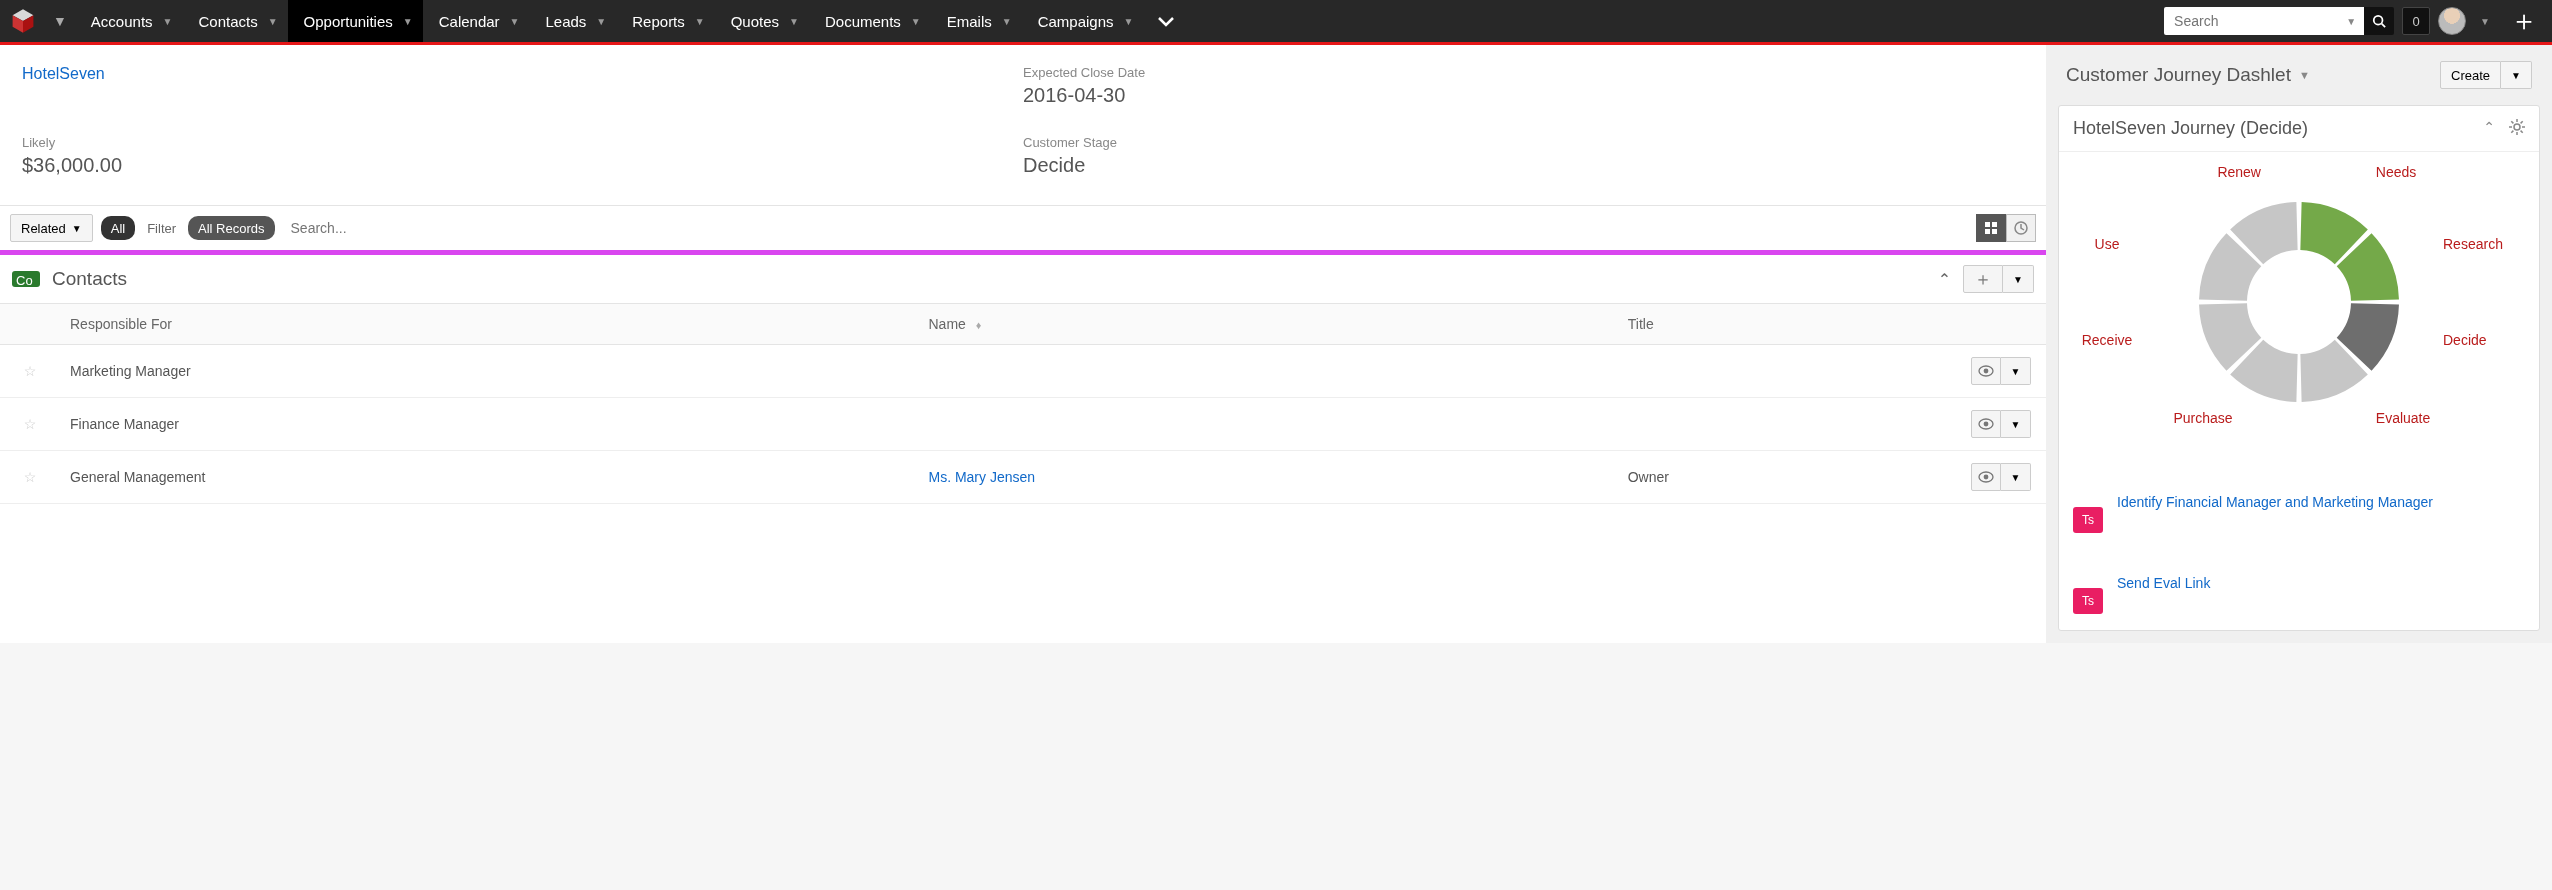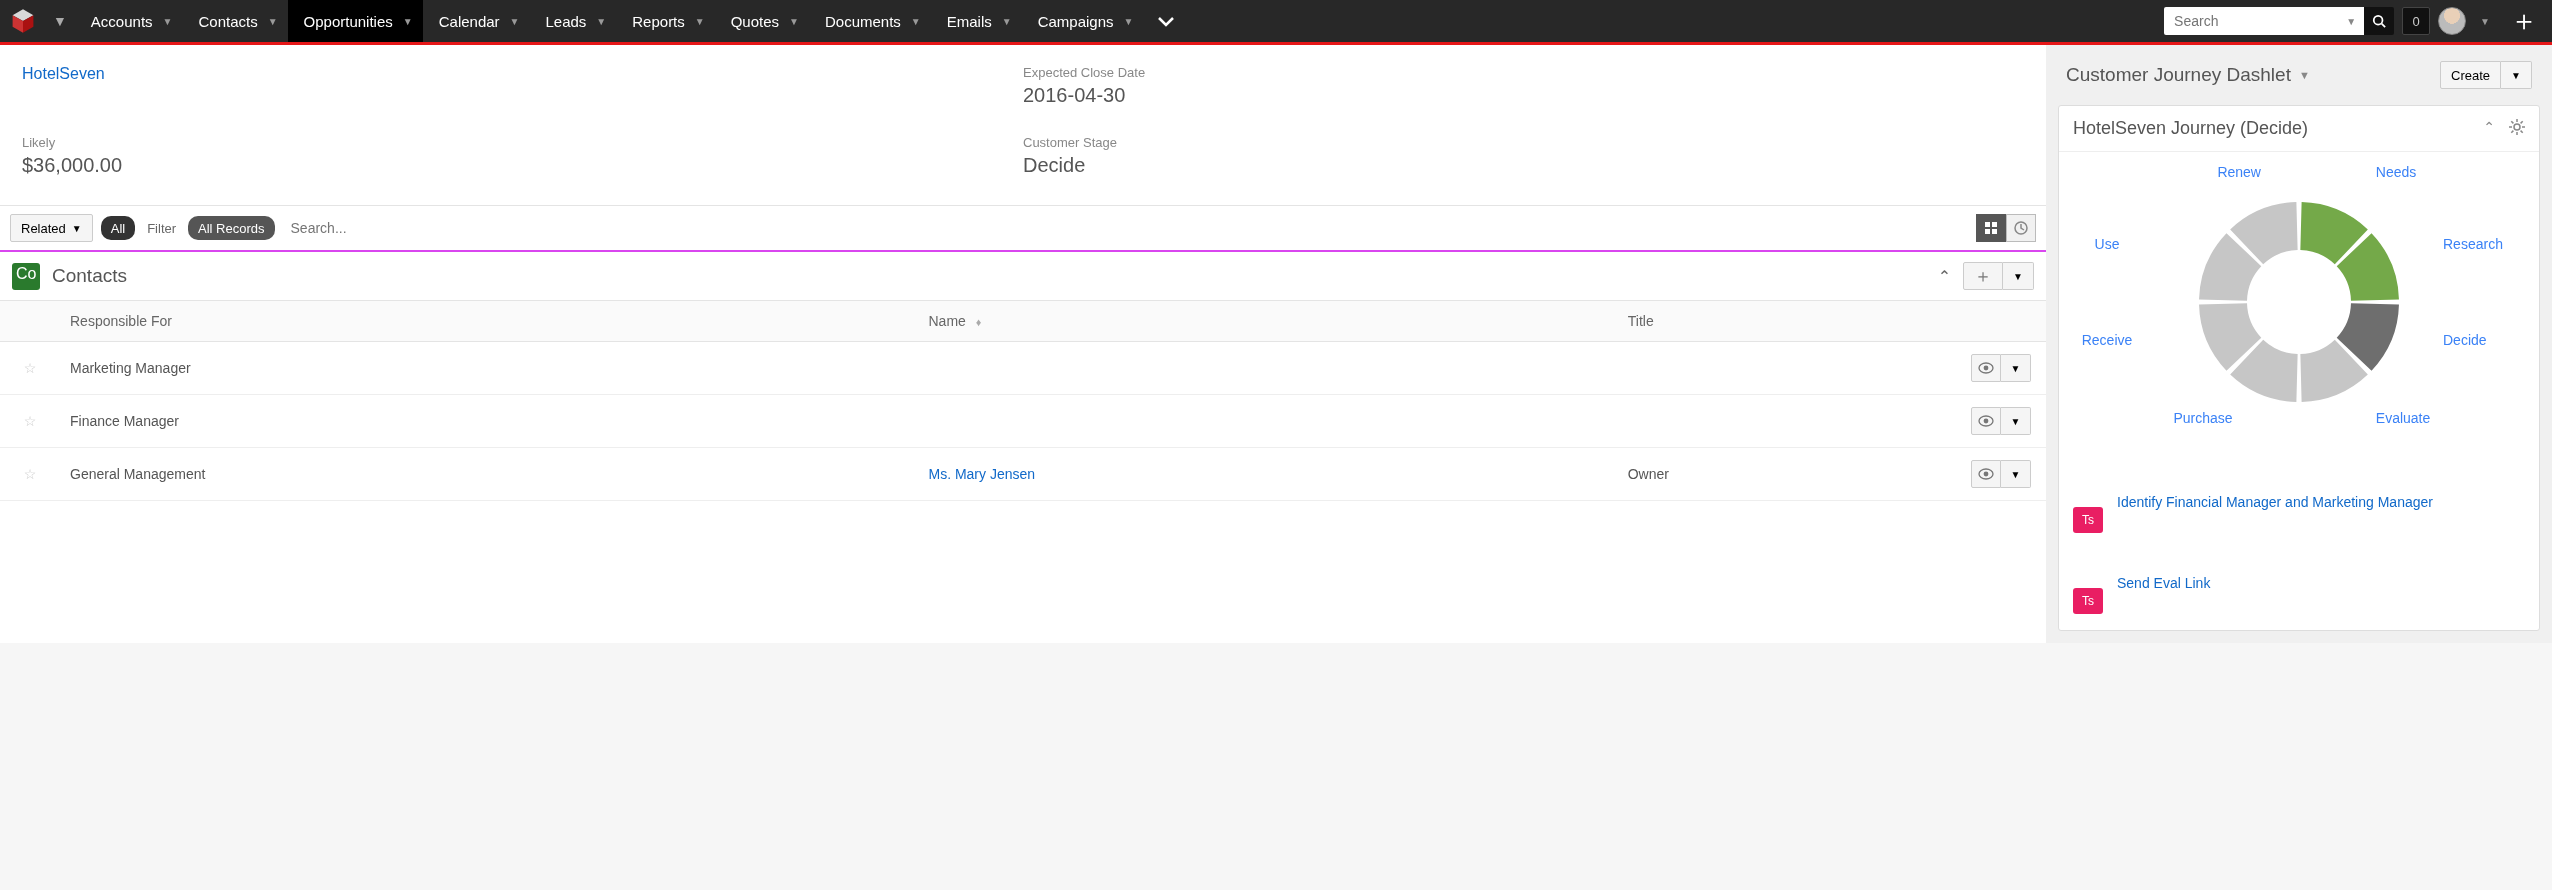"Renew" .wheel-label { color: #3b82f6 -> #b91c1c }
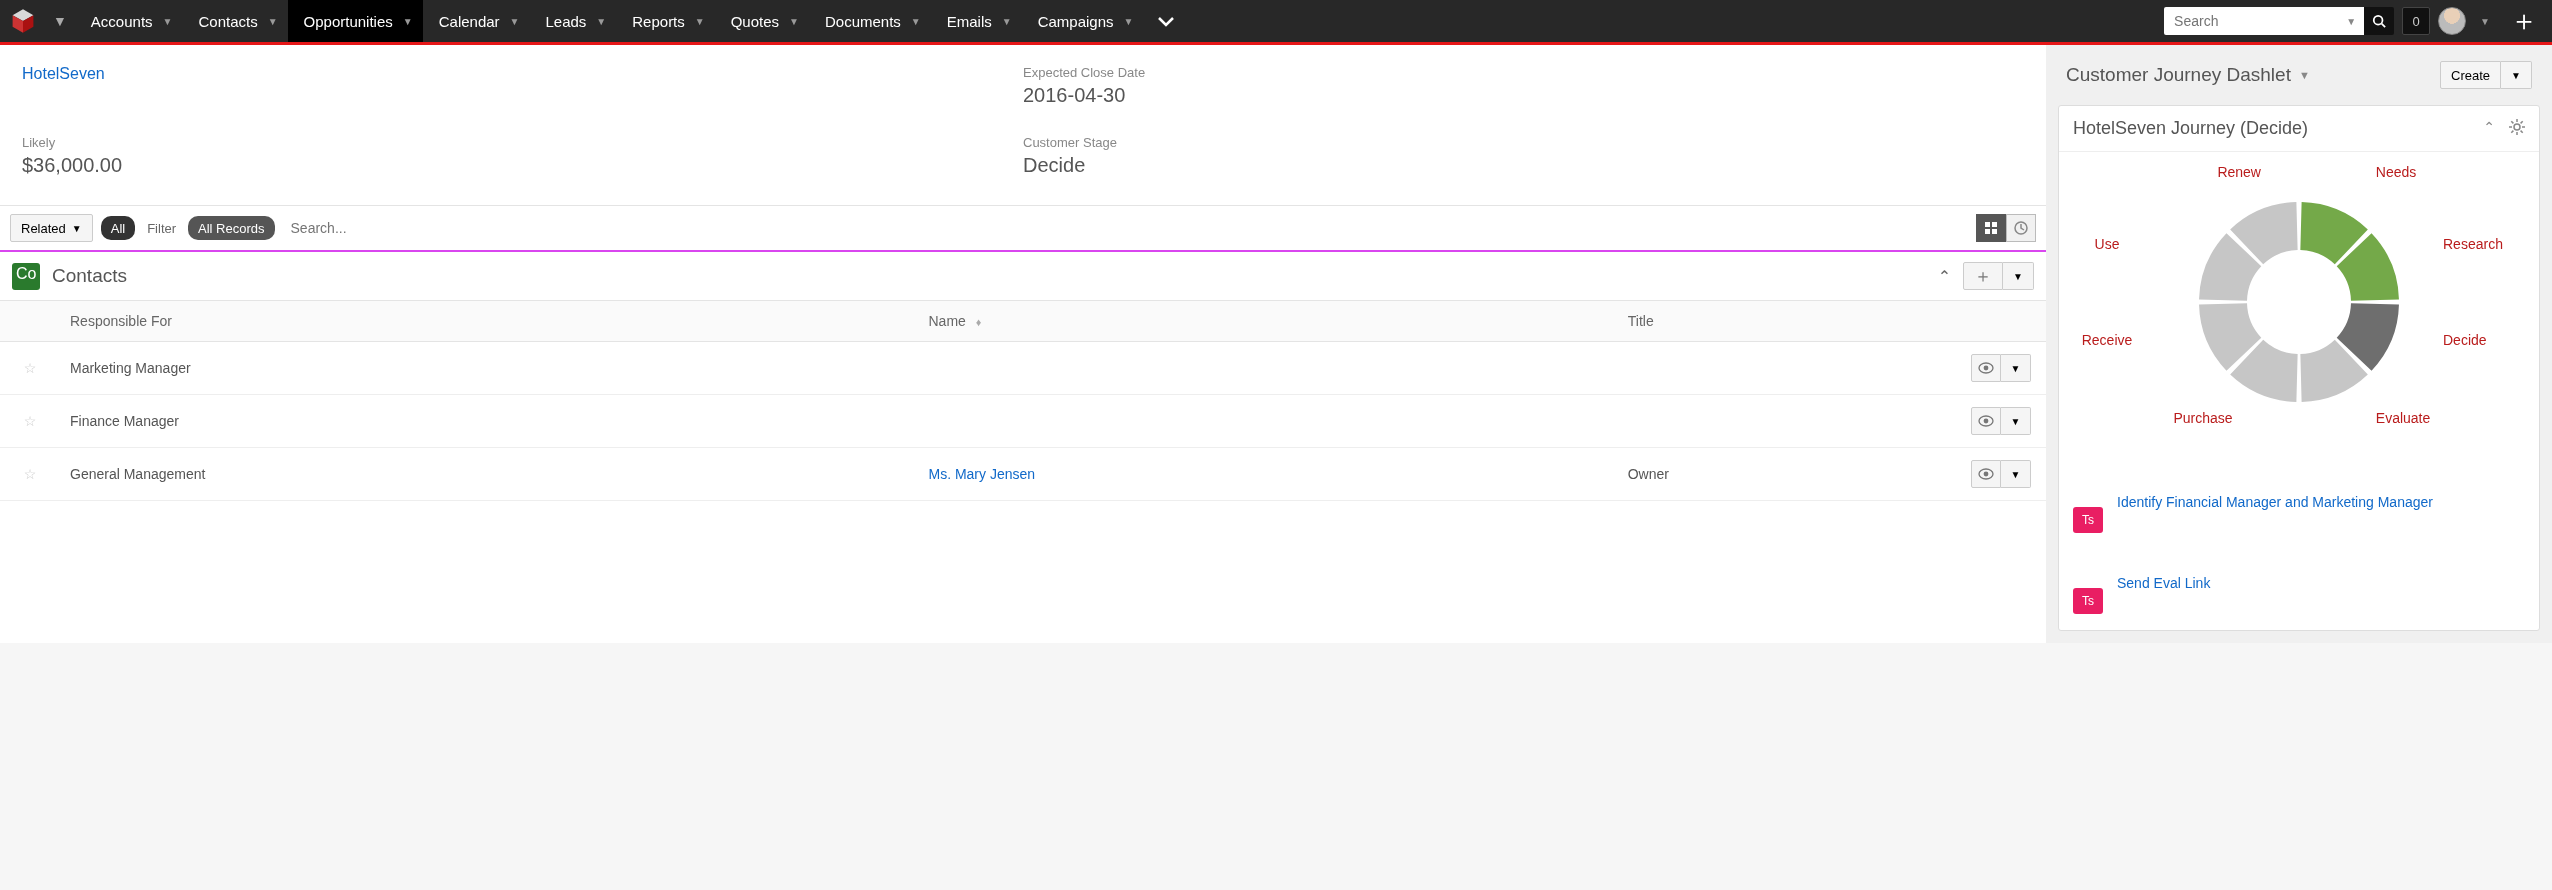"Related" .rel-toolbar { border-bottom: 2px solid #d946ef -> 5px solid #d946ef }
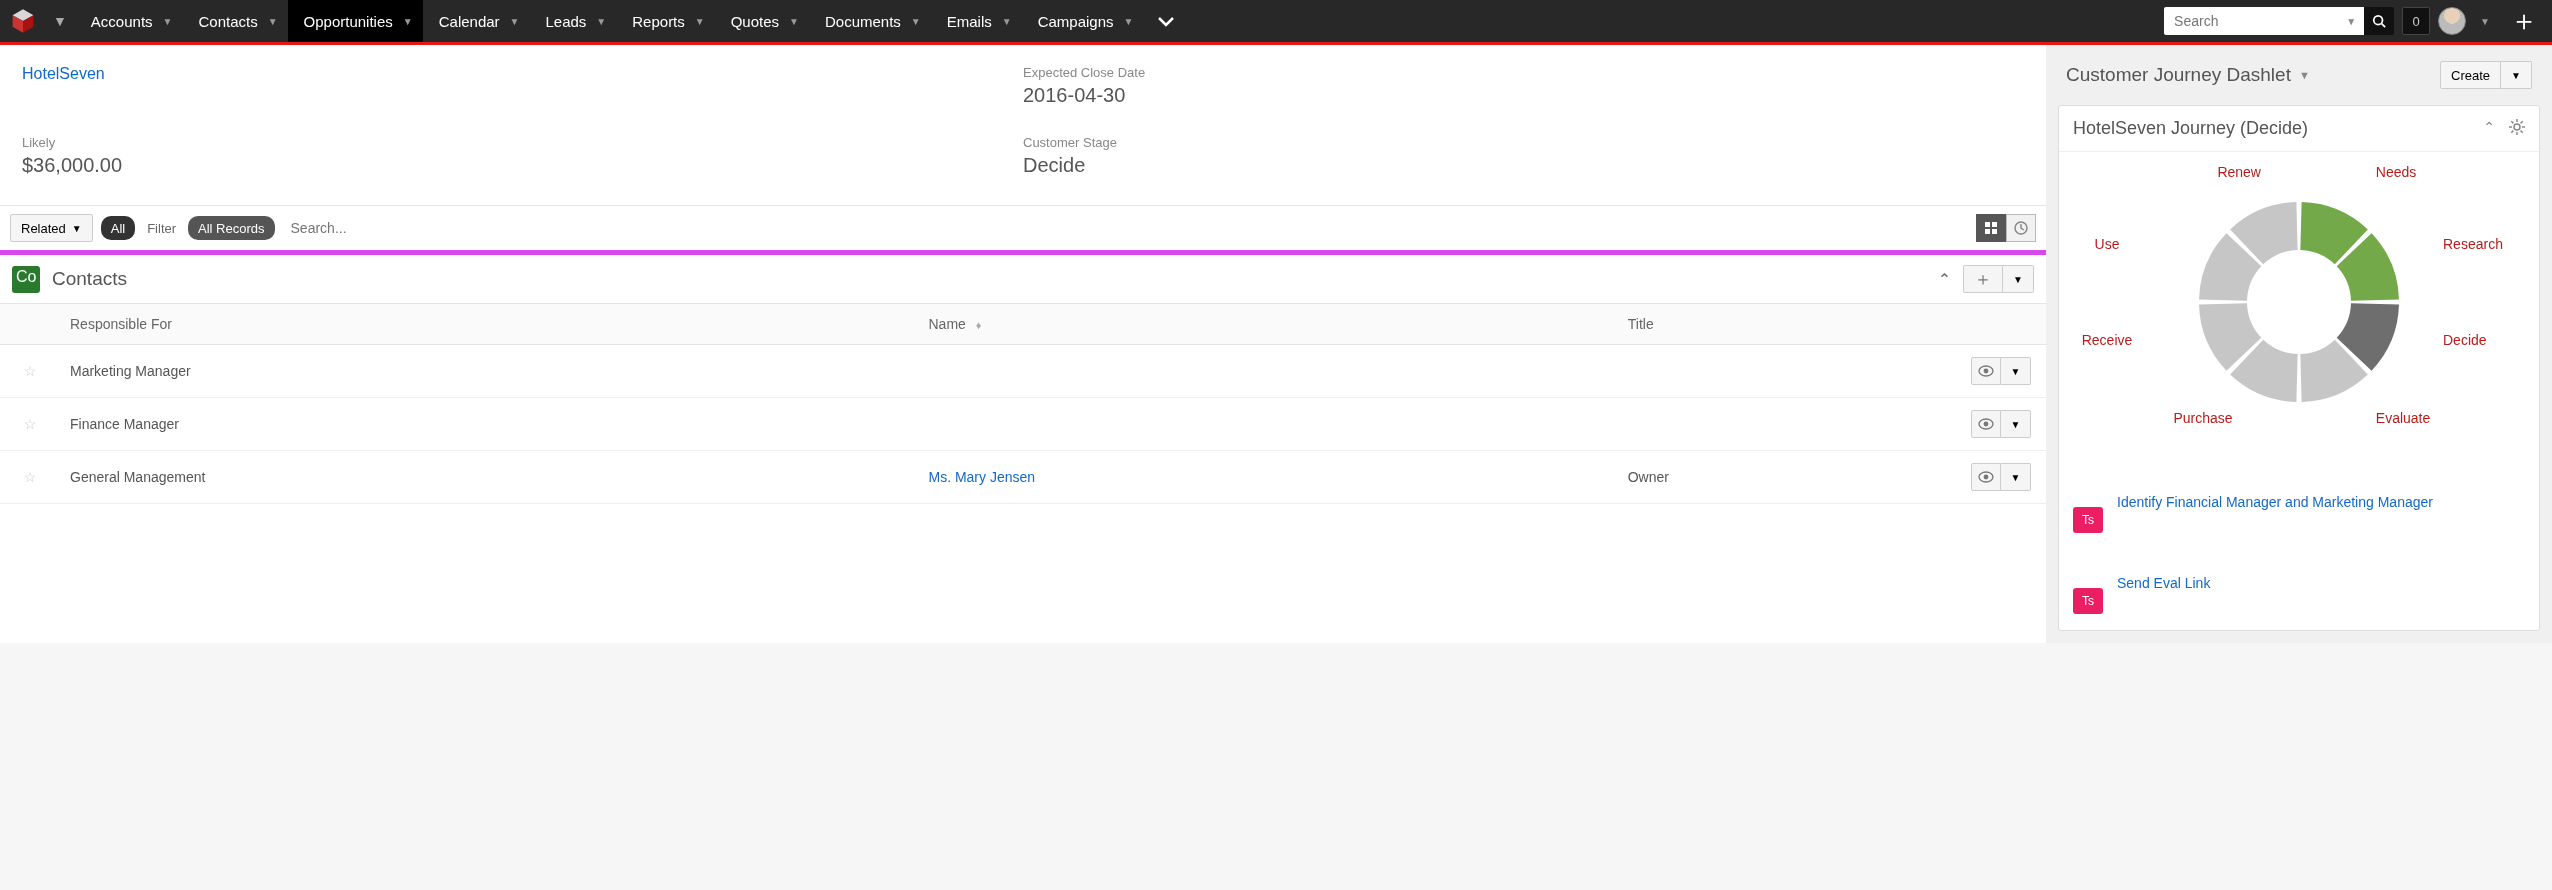"Co" .mod-badge.sm { font-size: 16px -> 13px; height: 27px -> 16px }
